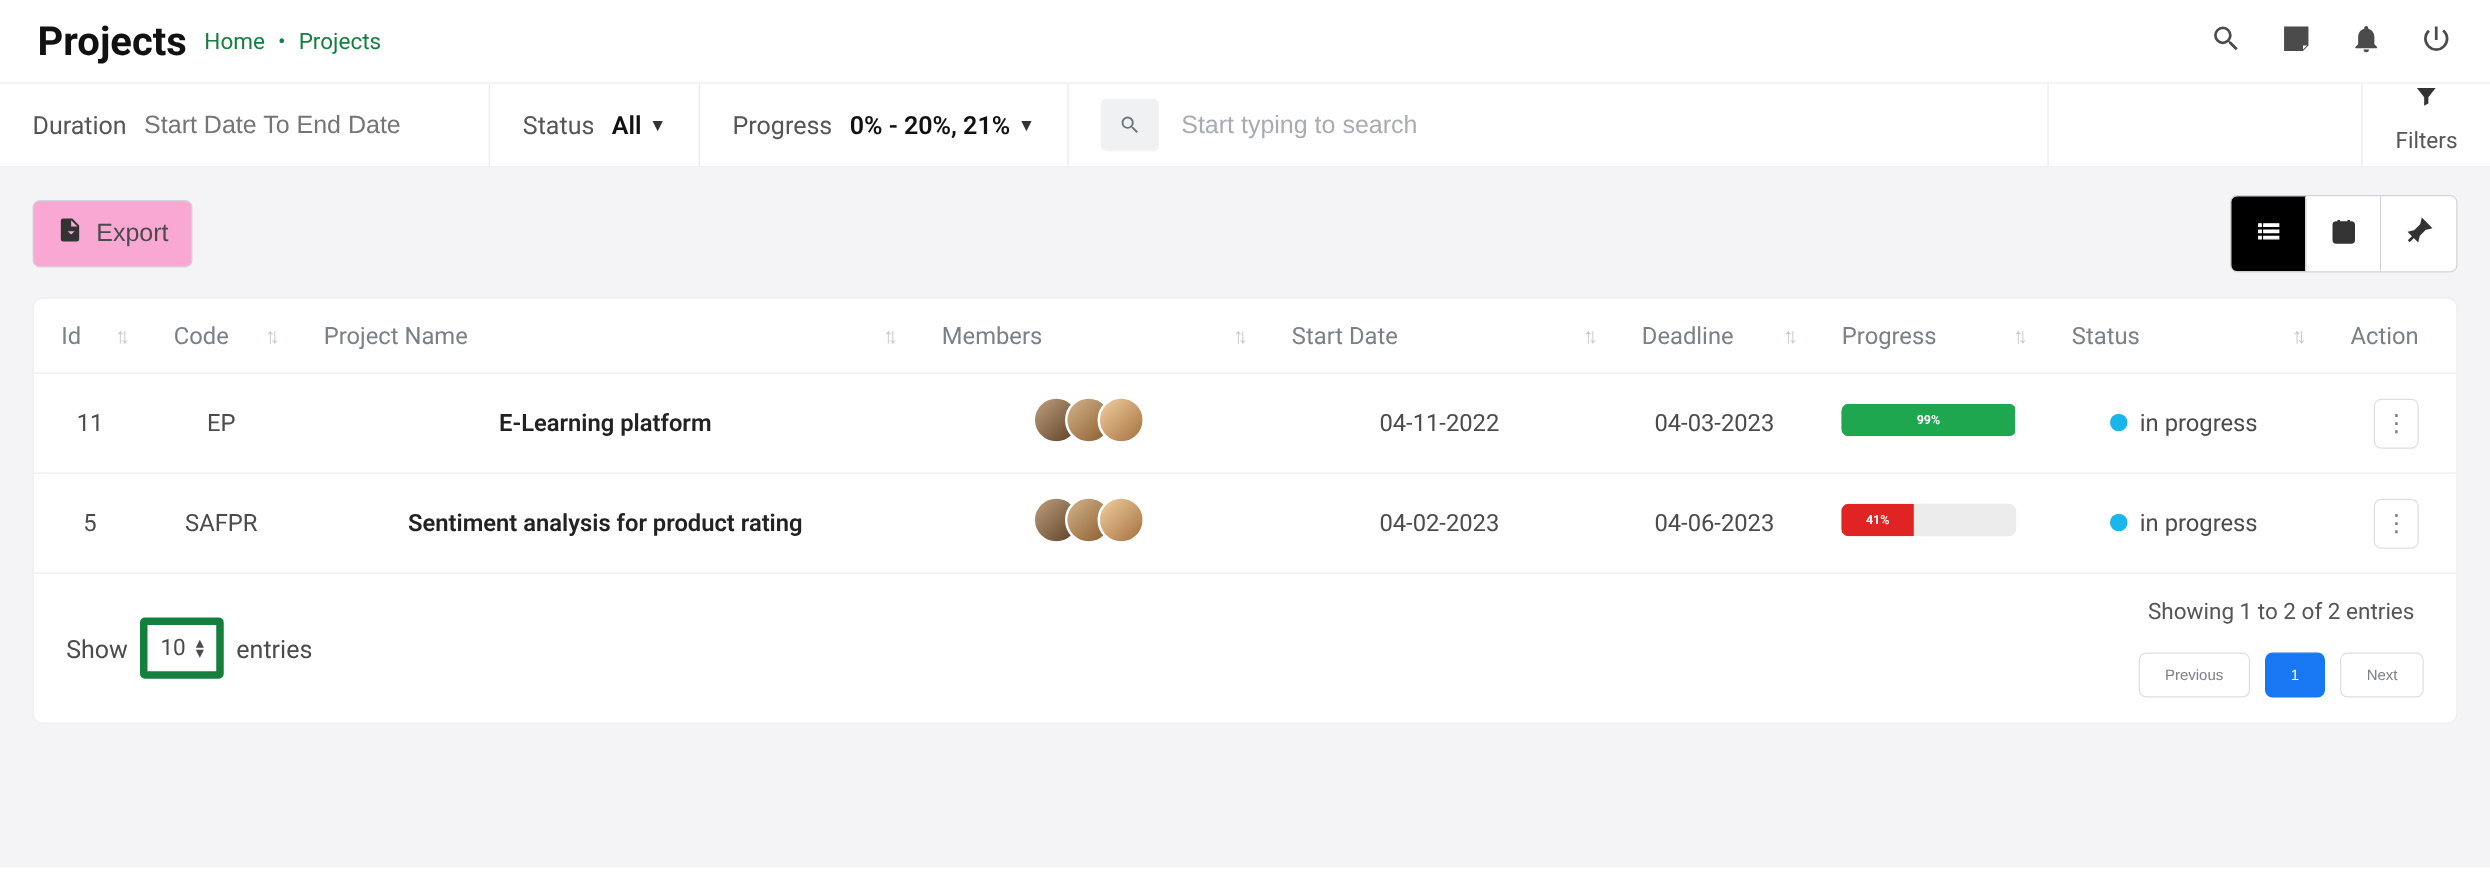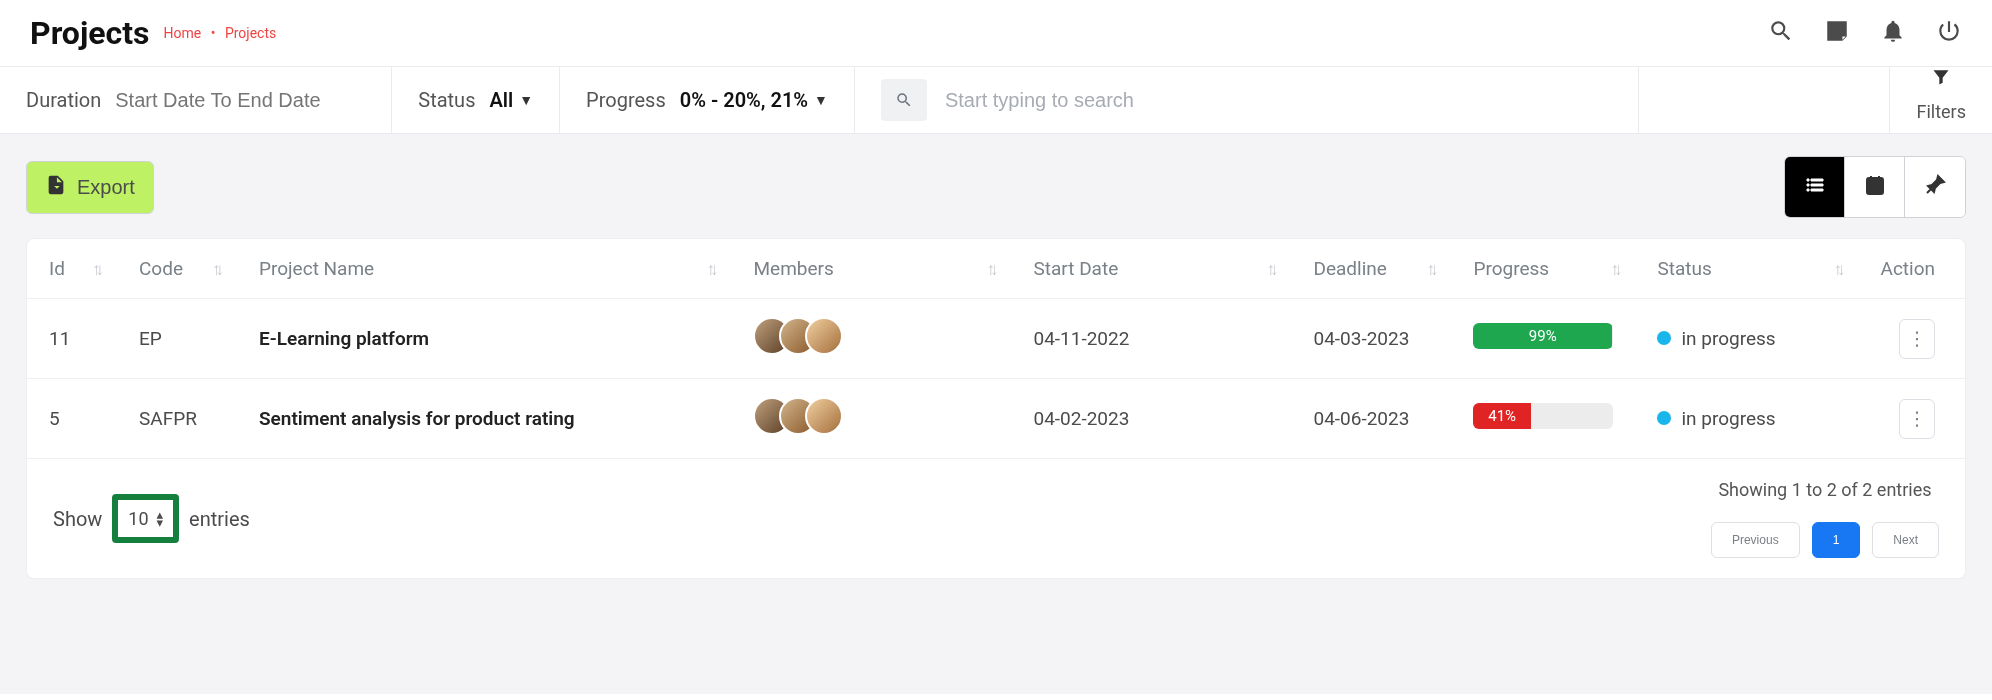"Home • Projects" .breadcrumb { color: #ef4444 -> #15803d; font-size: 14px -> 18px }
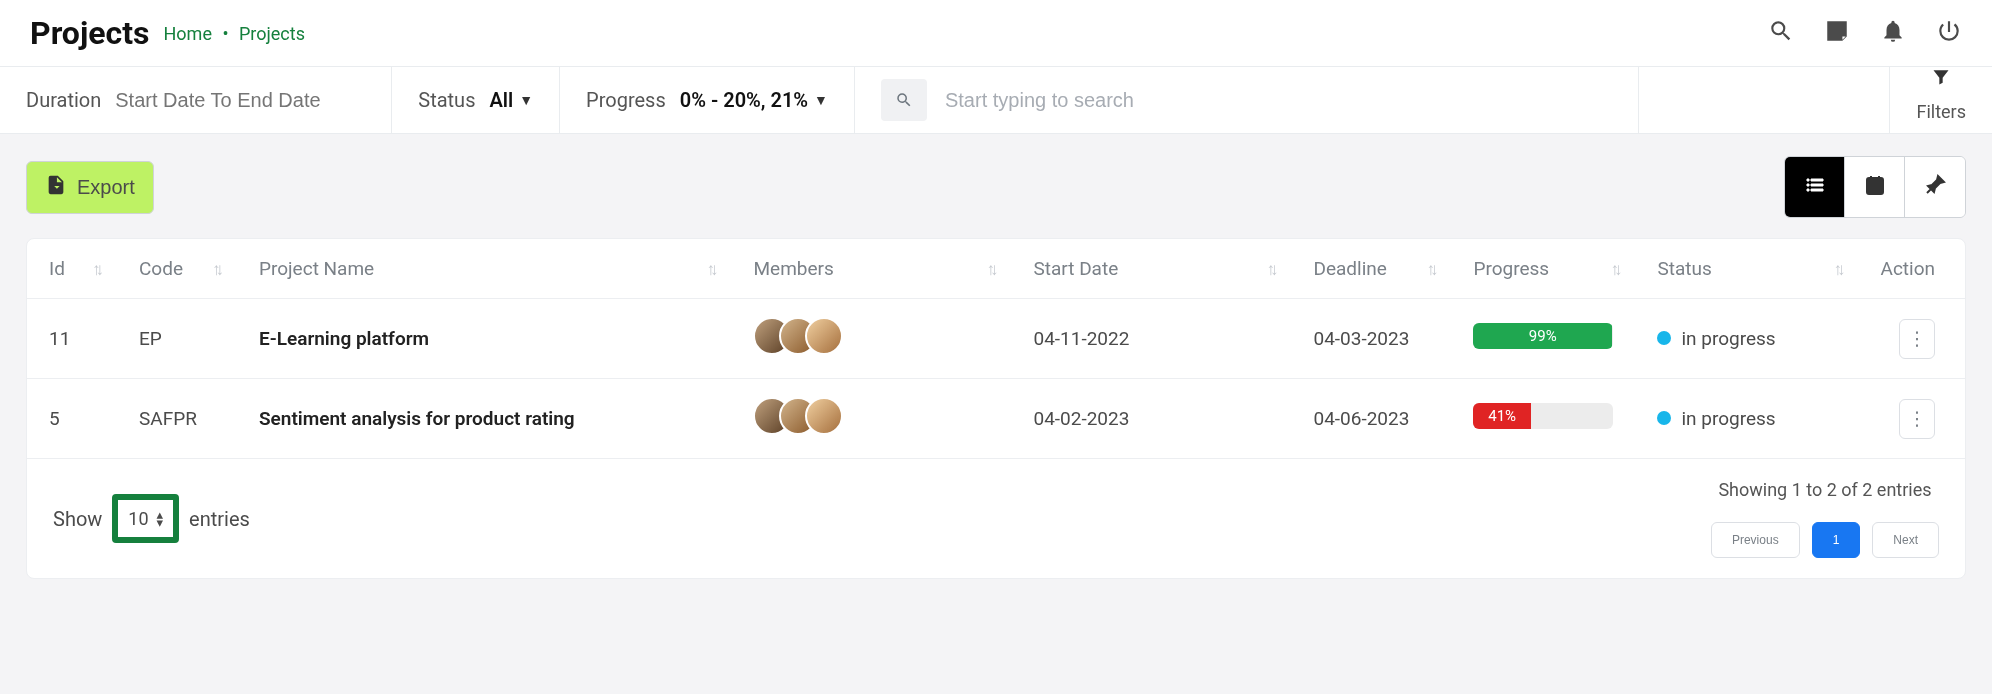"Export" .export-btn { background: #bef264 -> #f9a8d4 }
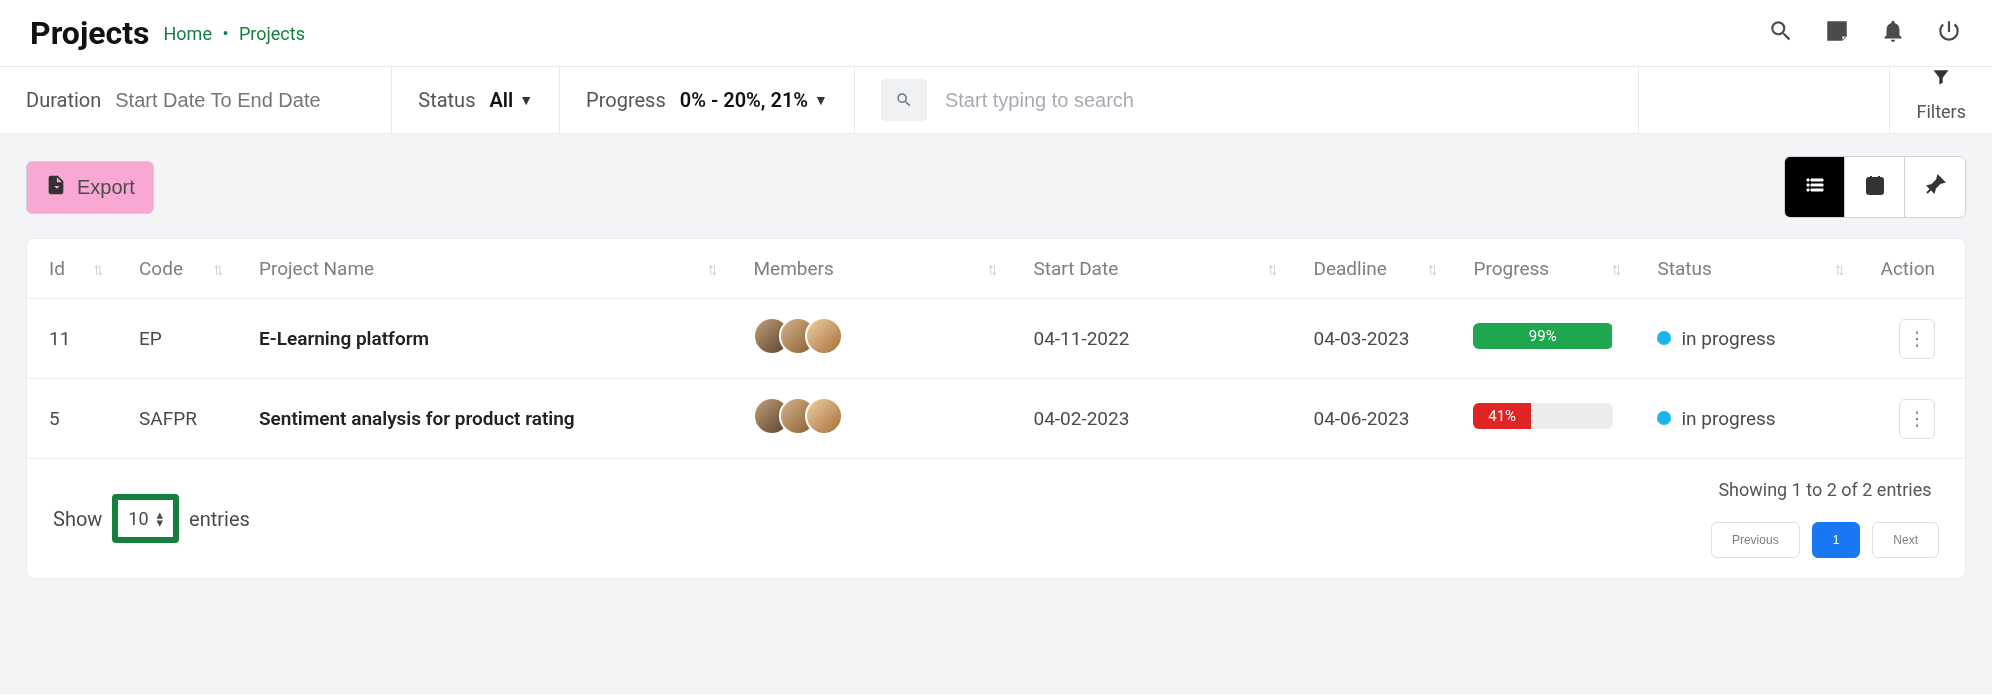"11" tbody td { text-align: none -> center }
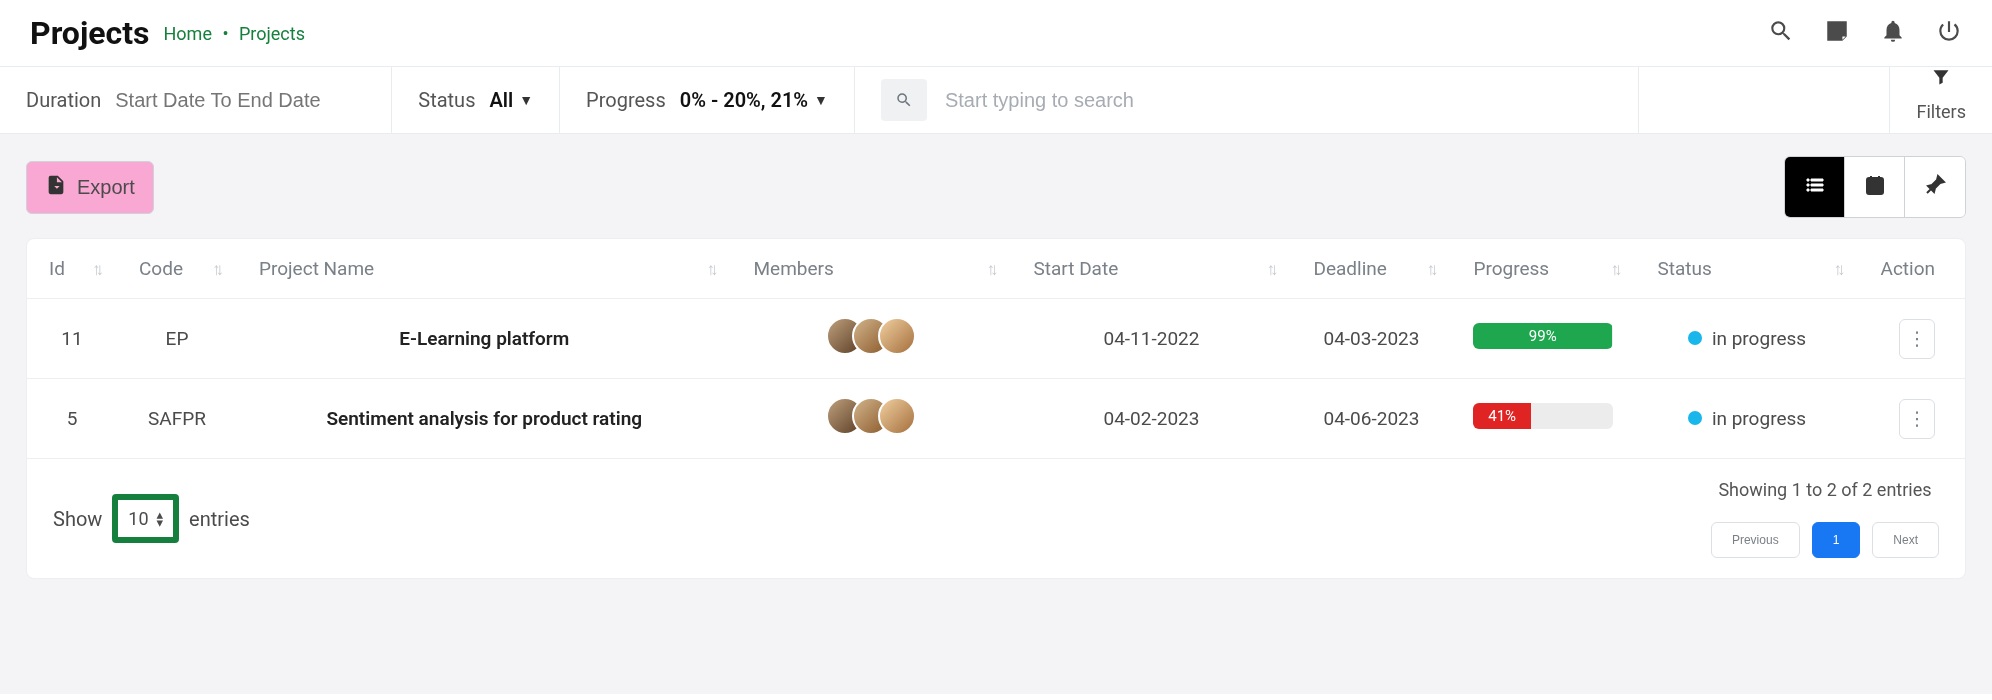"99%" .progress-bar { font-size: 15px -> 10px; font-weight: 400 -> 700 }
